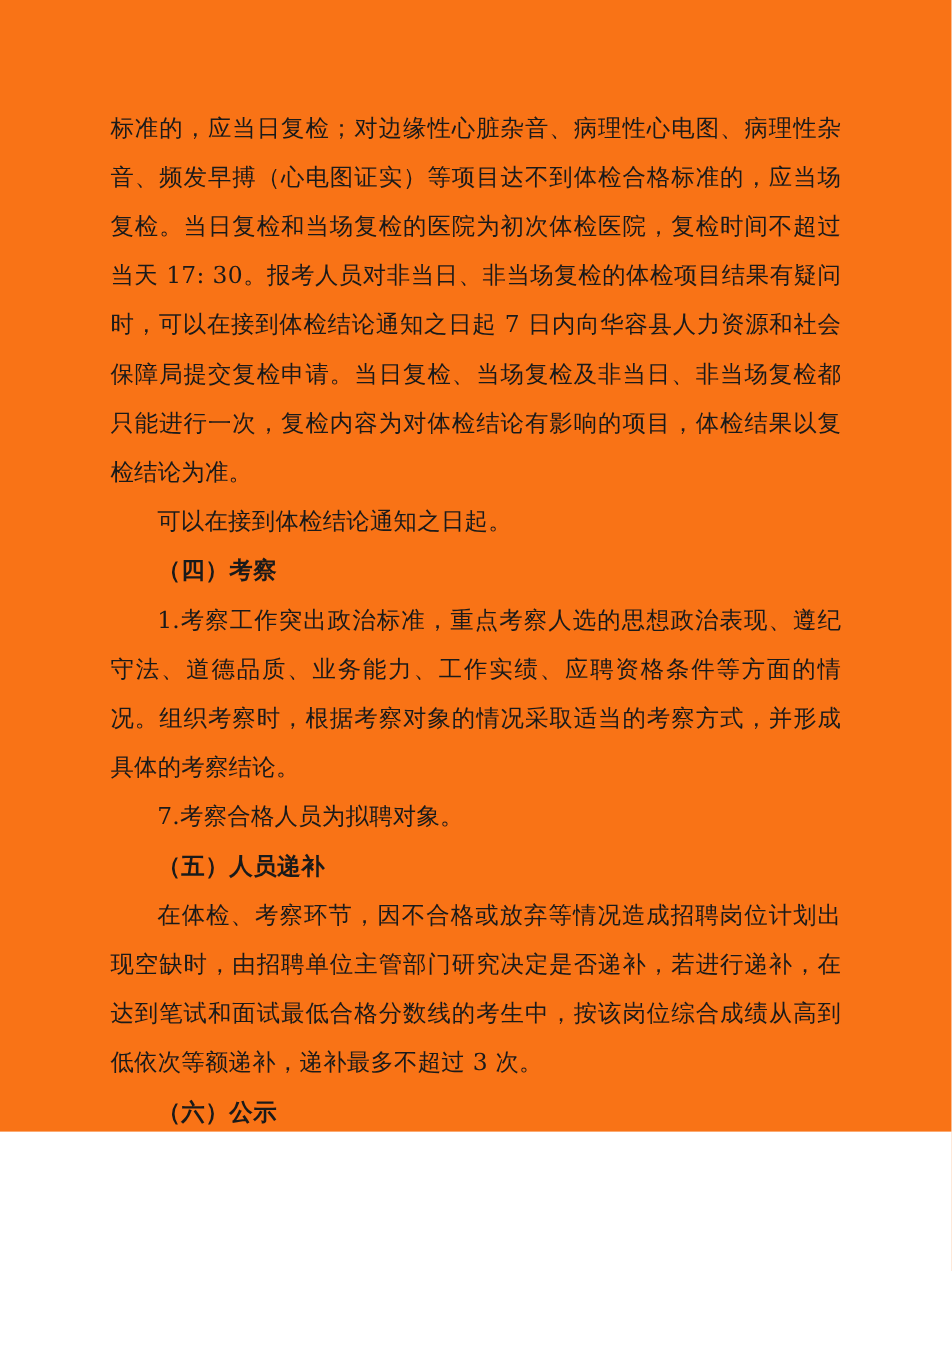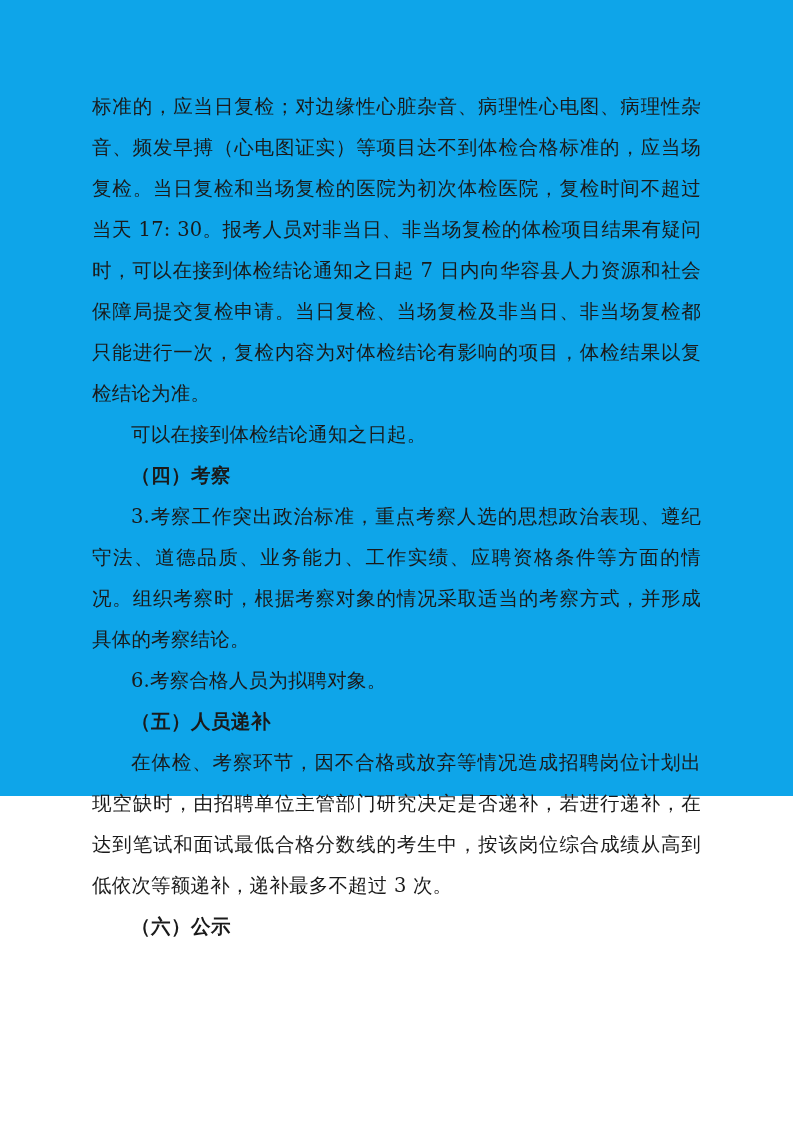"标准的，应当日复检；对边缘性心脏杂音、病理性心电图、病理性杂音、频发早搏（心电图" .page { background: #0ea5e9 -> #f97316; height: 796px -> 943px }
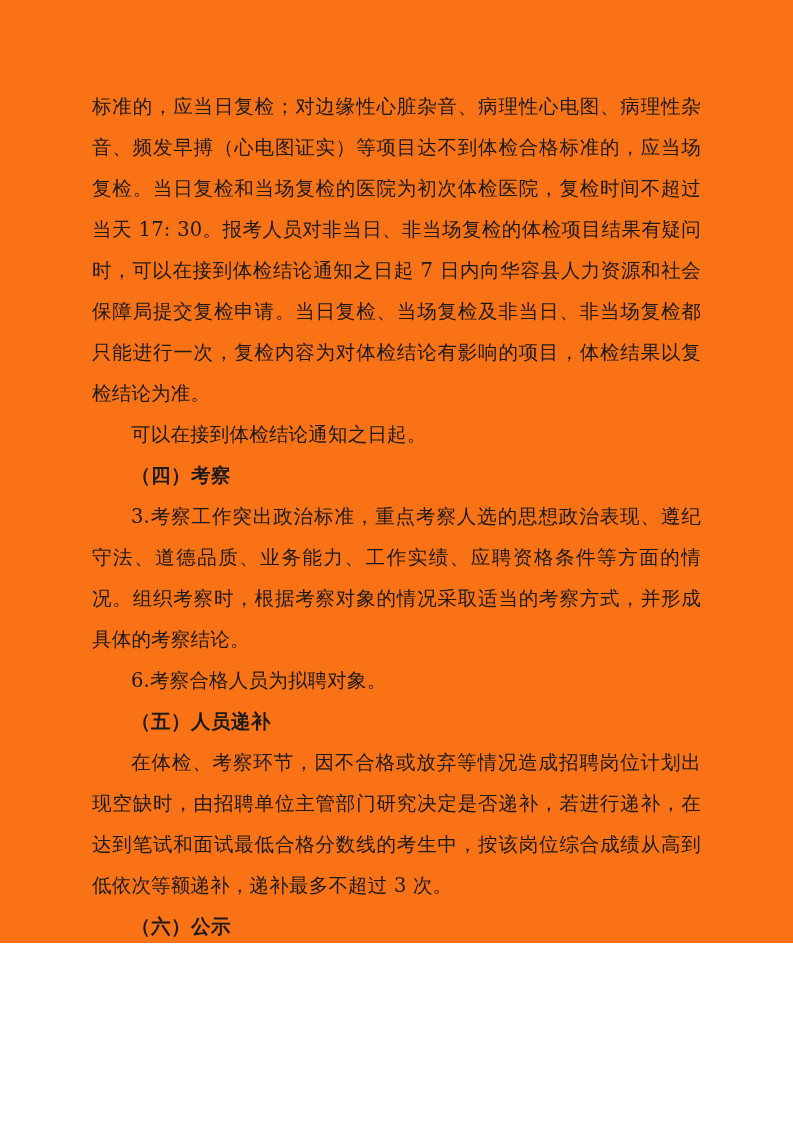"3.考察工作突出政治标准，重点考察人选的思想政治表现、遵纪守法、道德品质、业务能" p.para { text: 3 -> 1 }
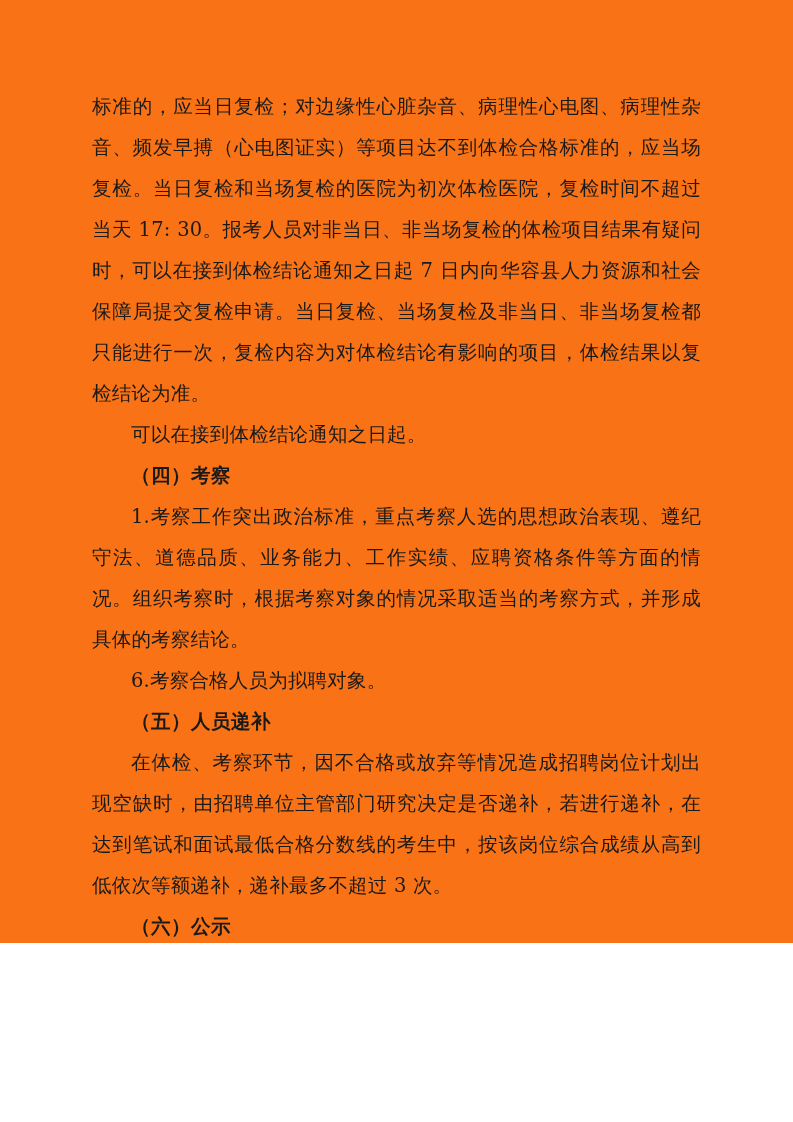"6.考察合格人员为拟聘对象。" p.para { text: 6 -> 7 }
